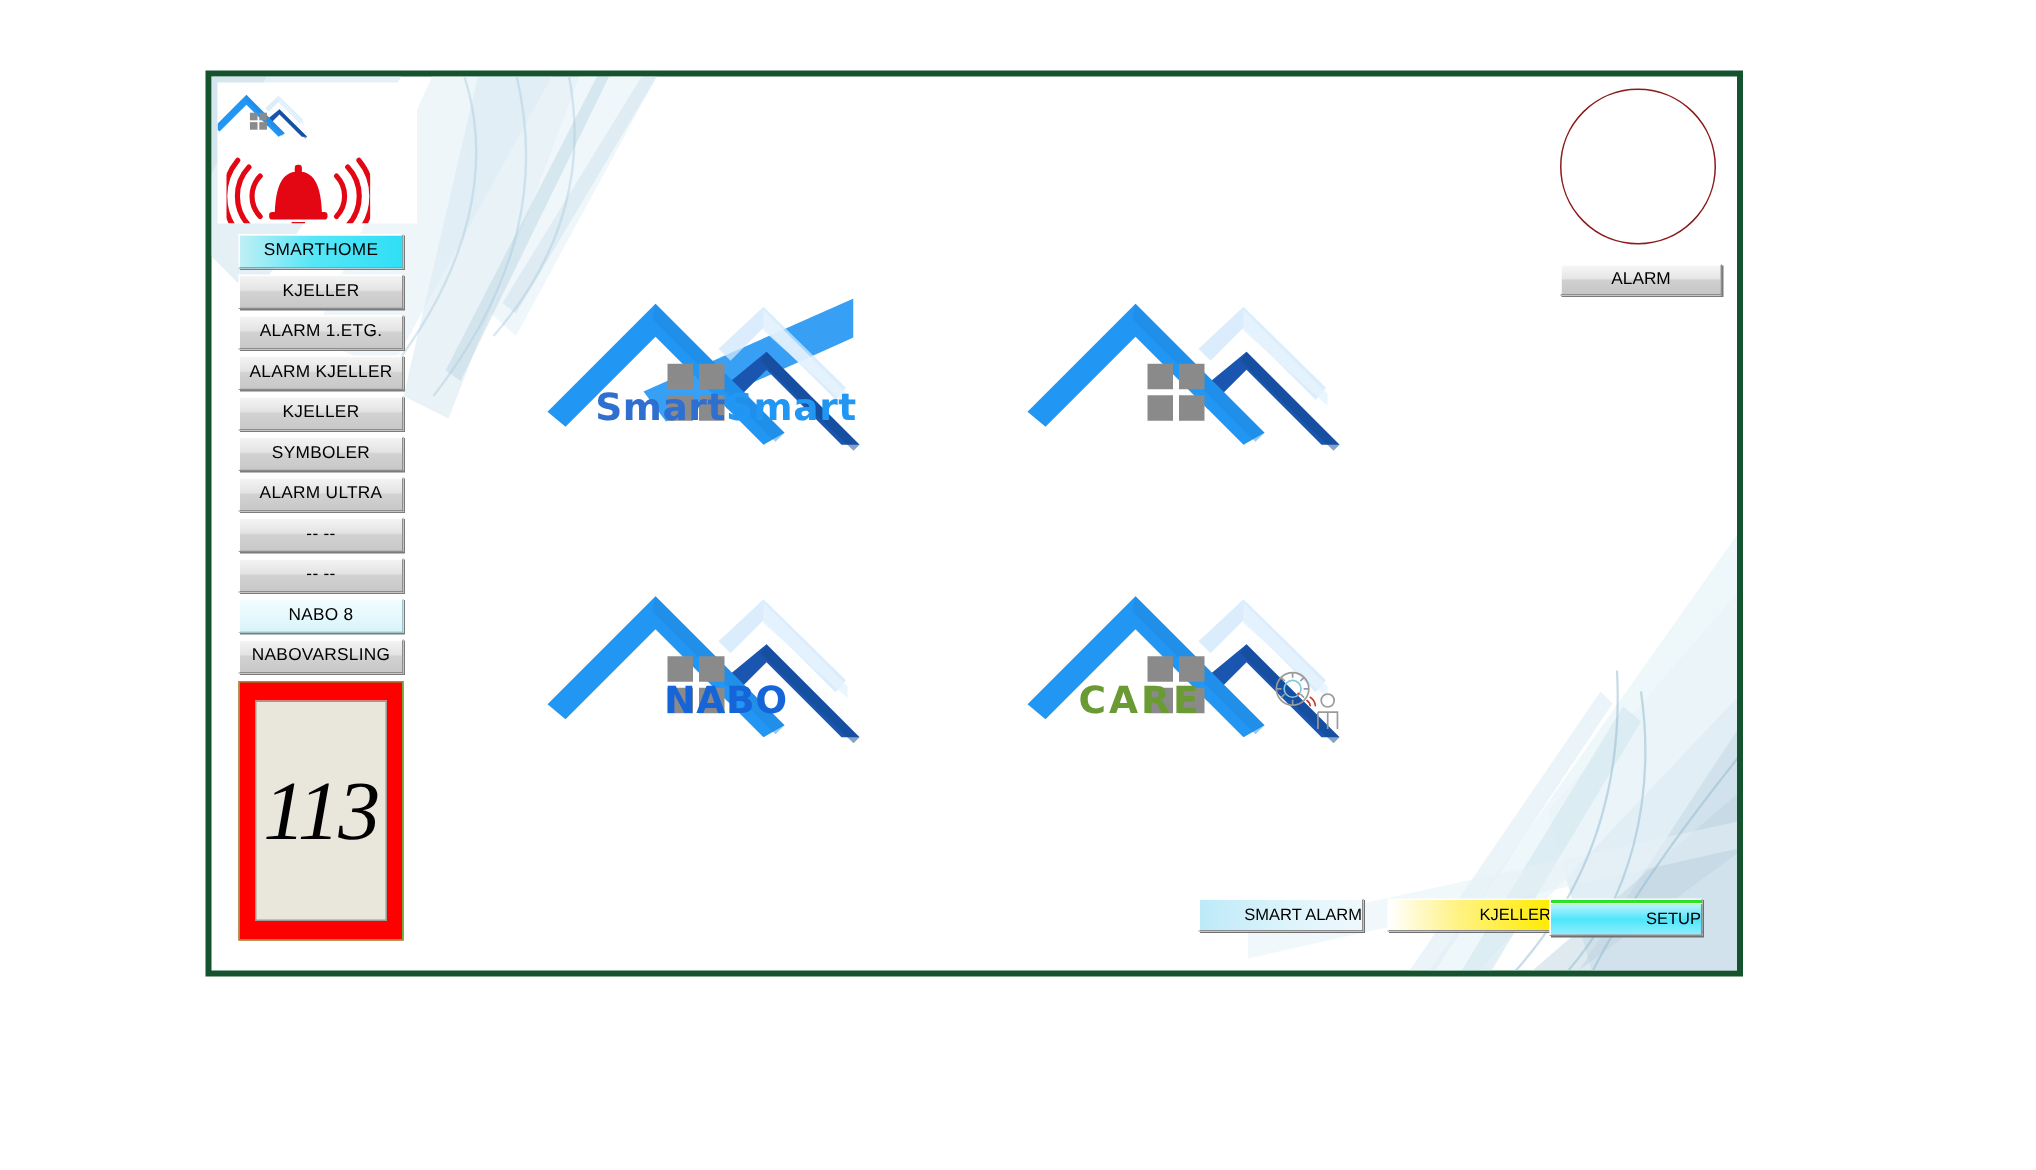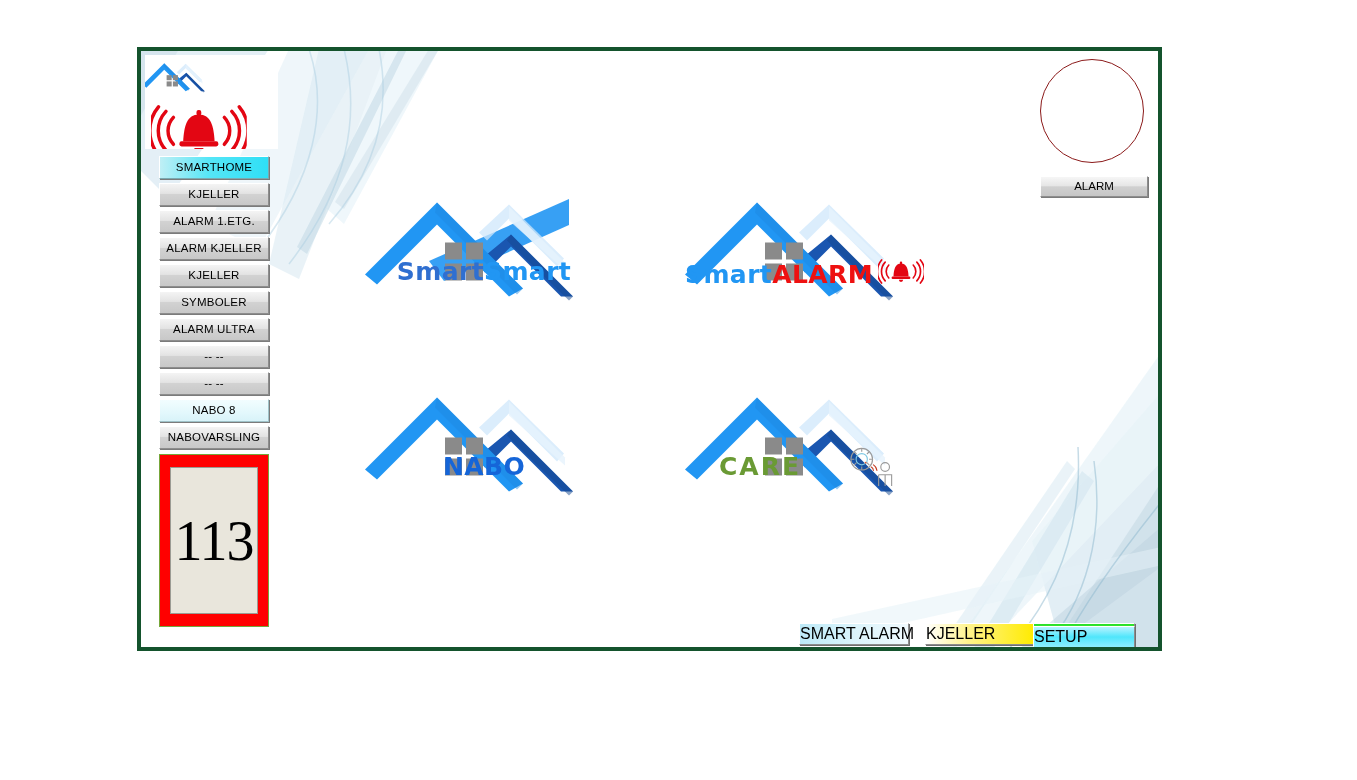"SmartALARM" div.tile-wordmark { html: <div> <span>Smart</span><span>ALARM</span><span><svg> <use></use> </svg></span> </div> -> none }
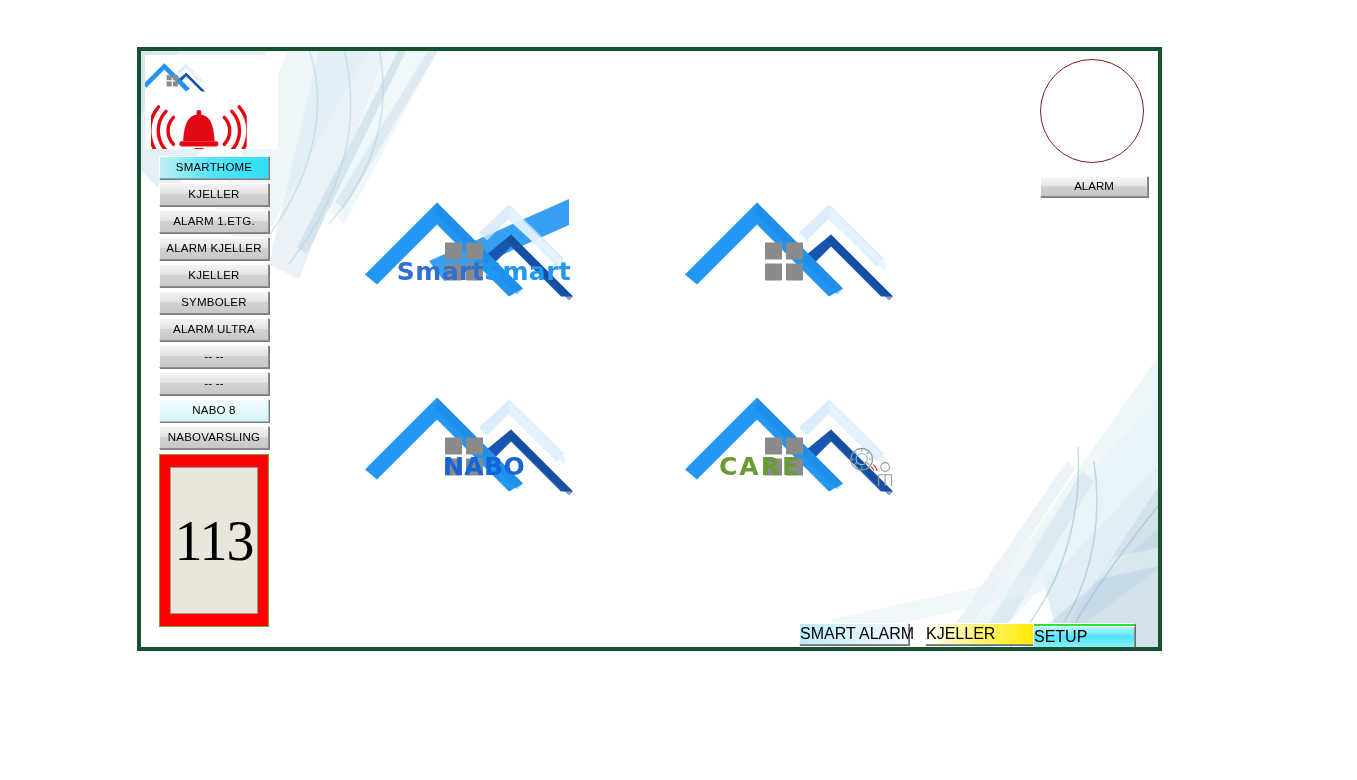"113" #emergency-display { font-style: none -> italic }
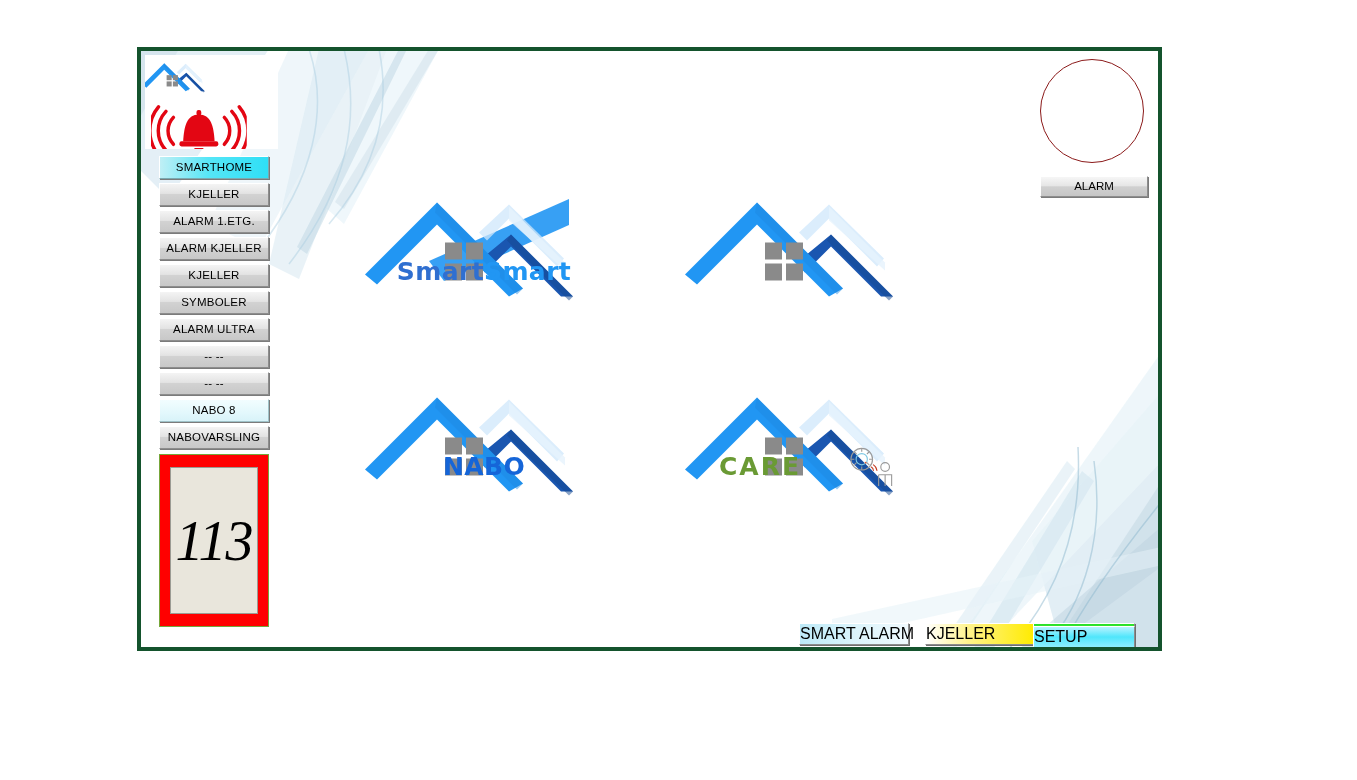"SMART ALARM" .action-btn { font-size: 16px -> 11px; margin-top: 24px -> none; text-align: left -> right }
